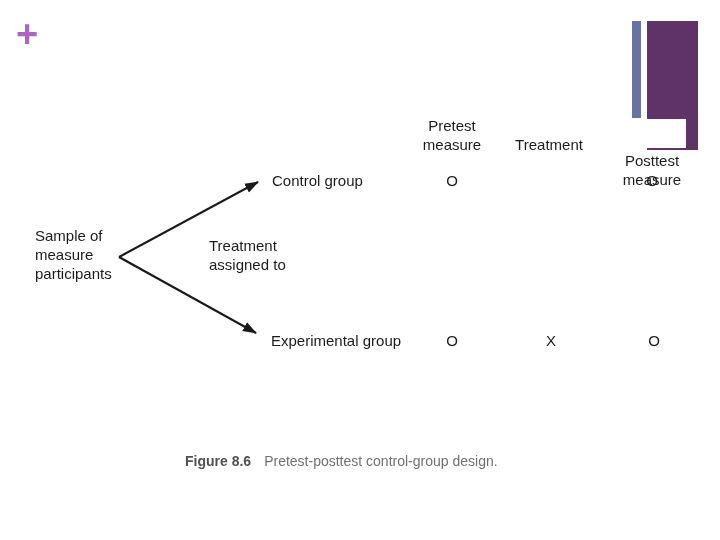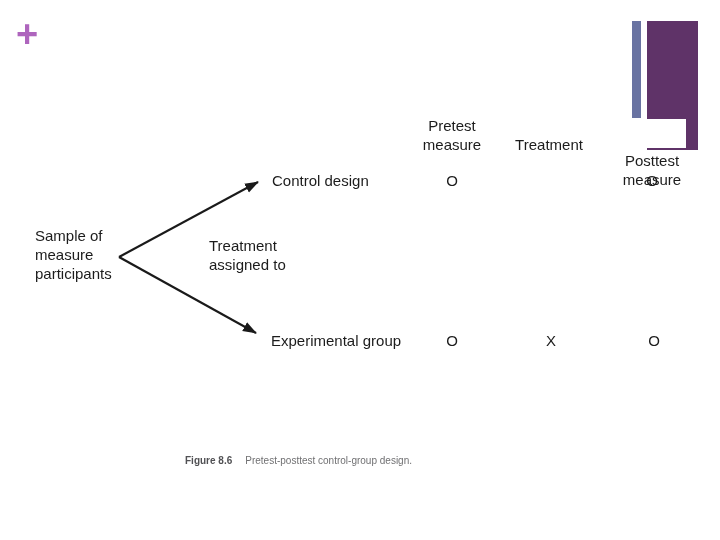"Control design" div.abs { text: design -> group }
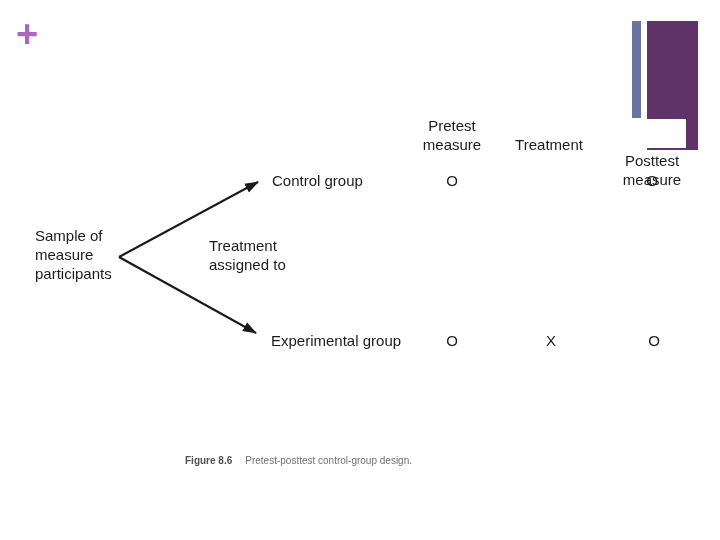"Figure 8.6 Pretest-posttest" #figure-caption { font-size: 10px -> 14px }
